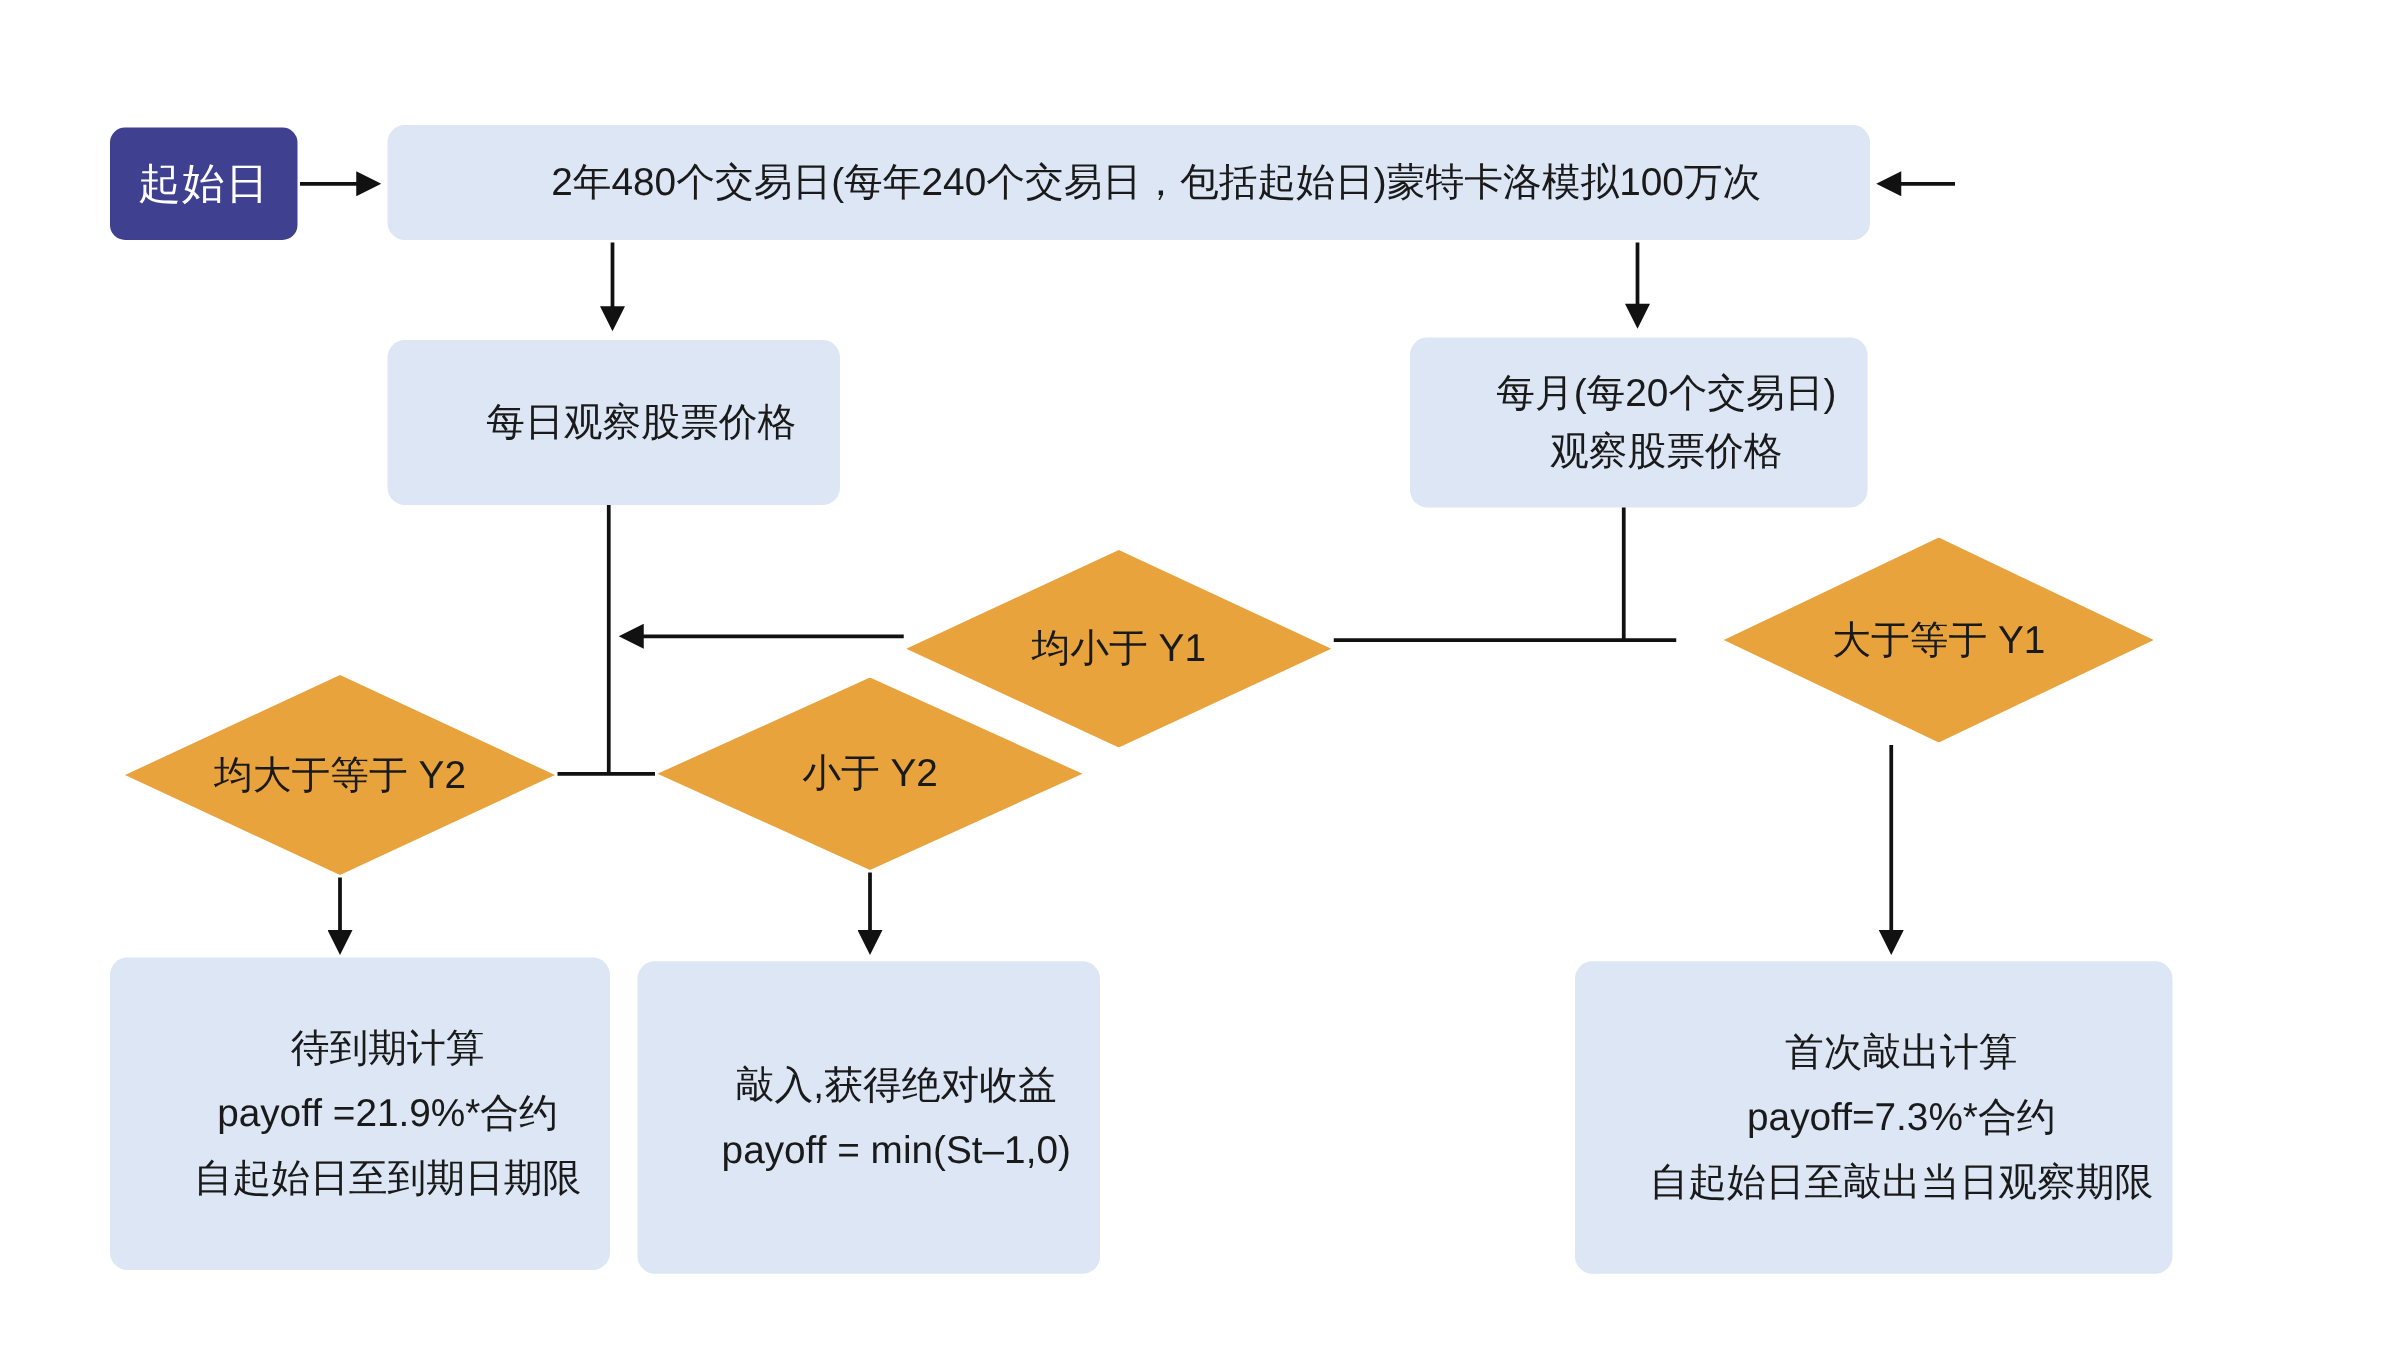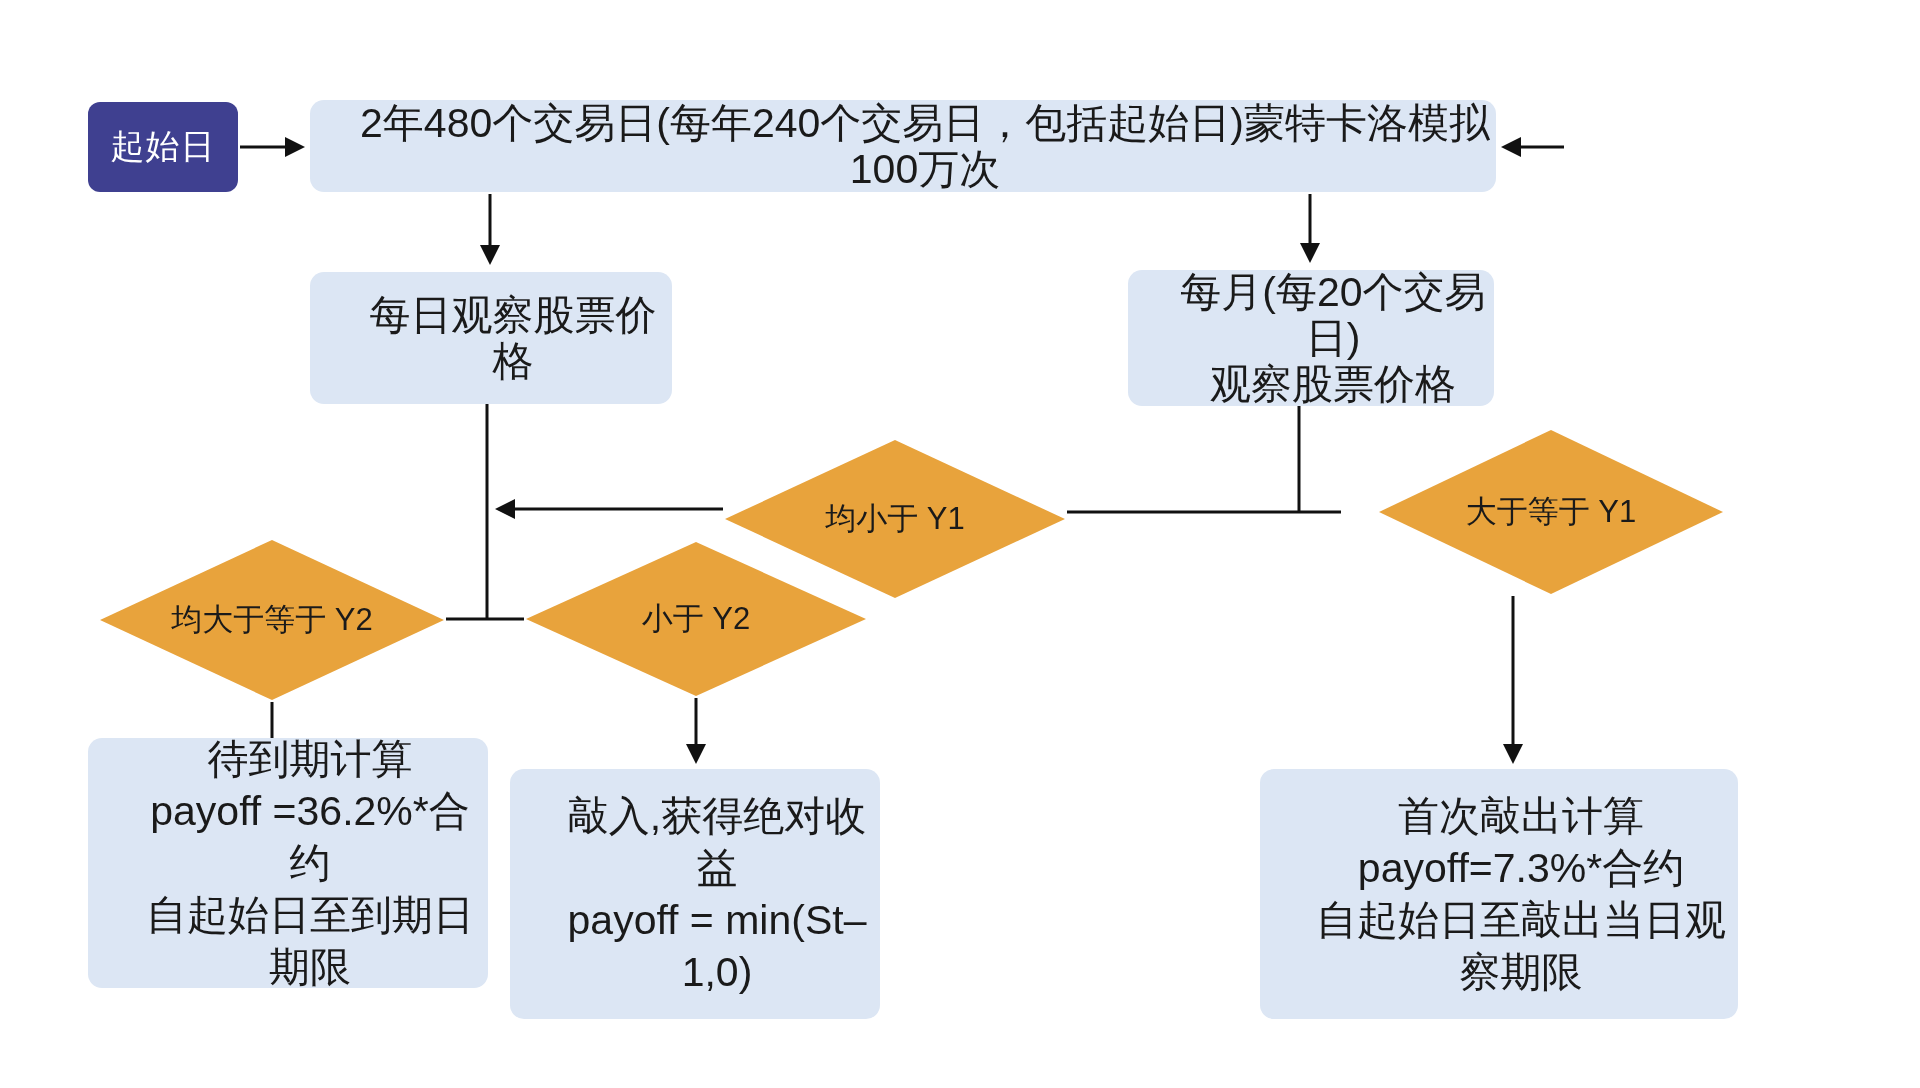"2年480个交易日(每年240个交易日，包括起始日)蒙特卡洛模拟100万次" .softbox { font-size: 41px -> 31px }
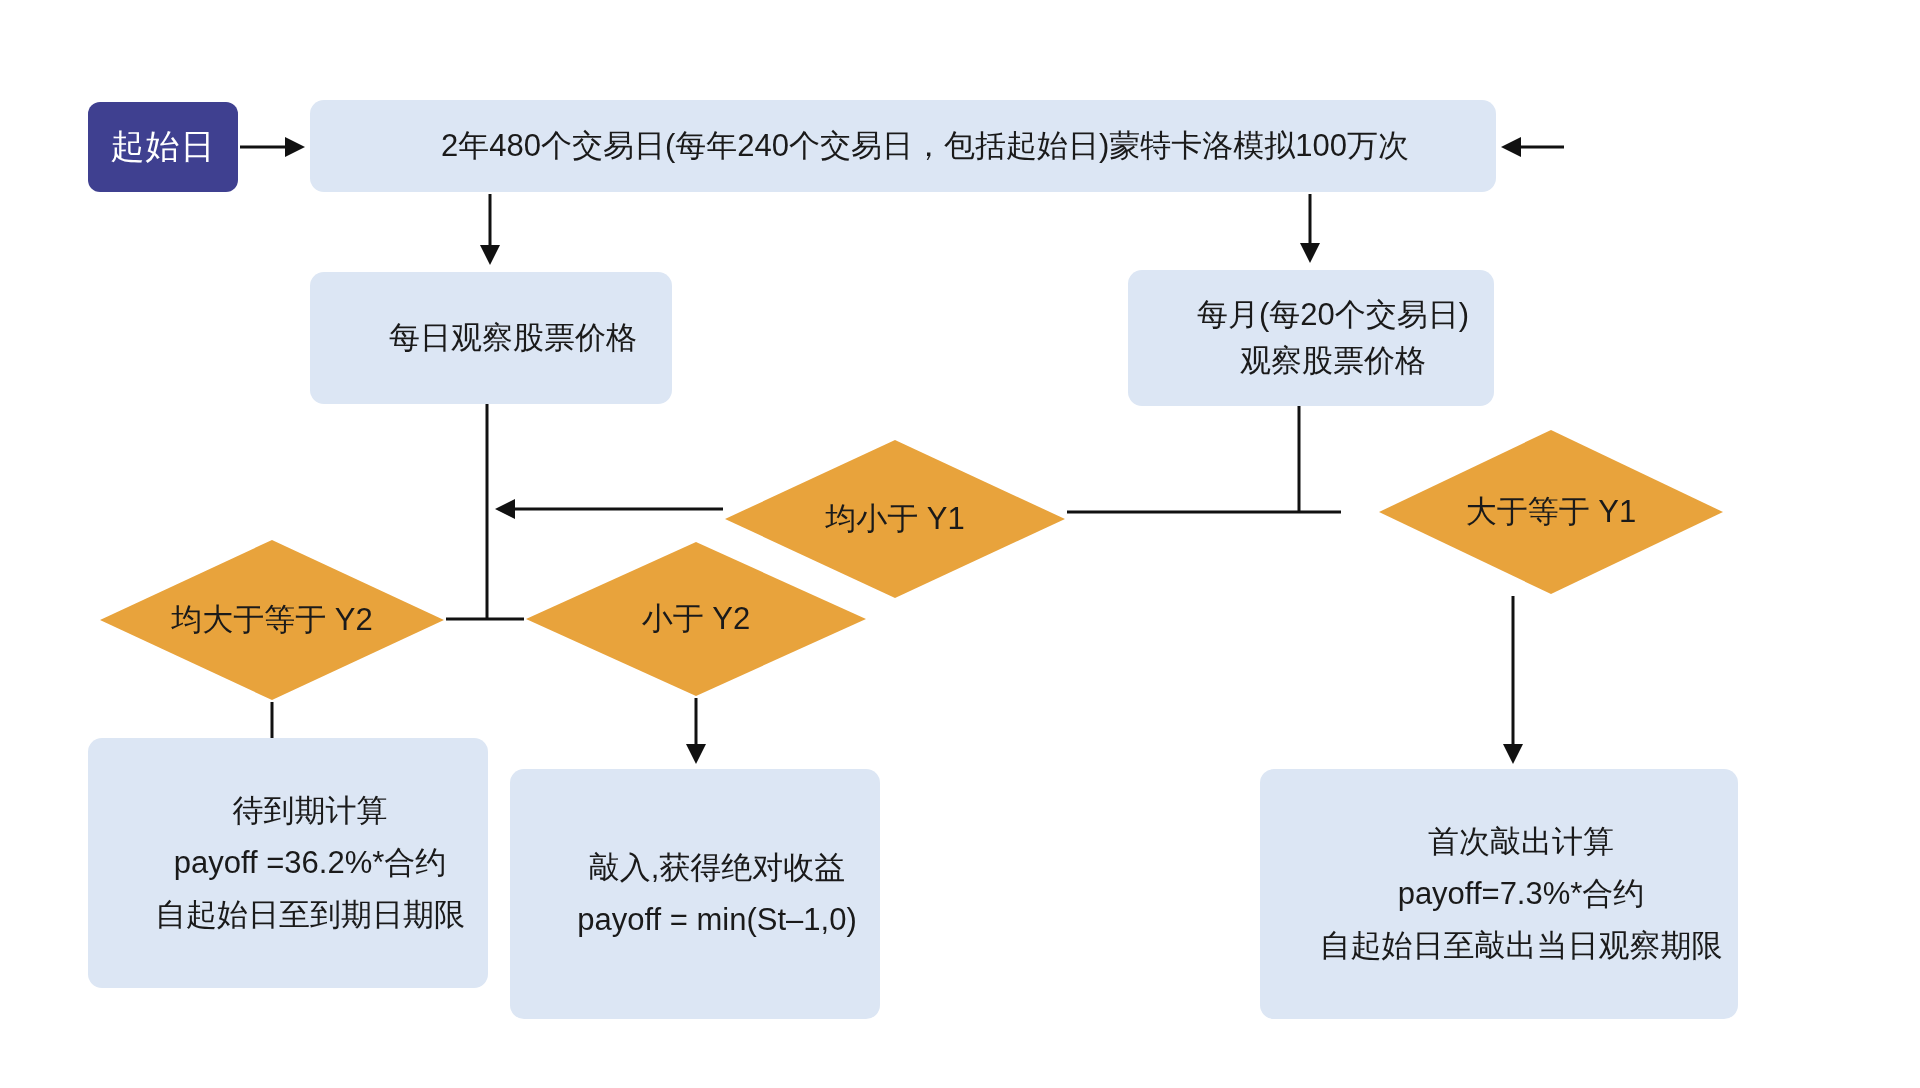"待到期计算" div.node { top: 726px -> 754px }
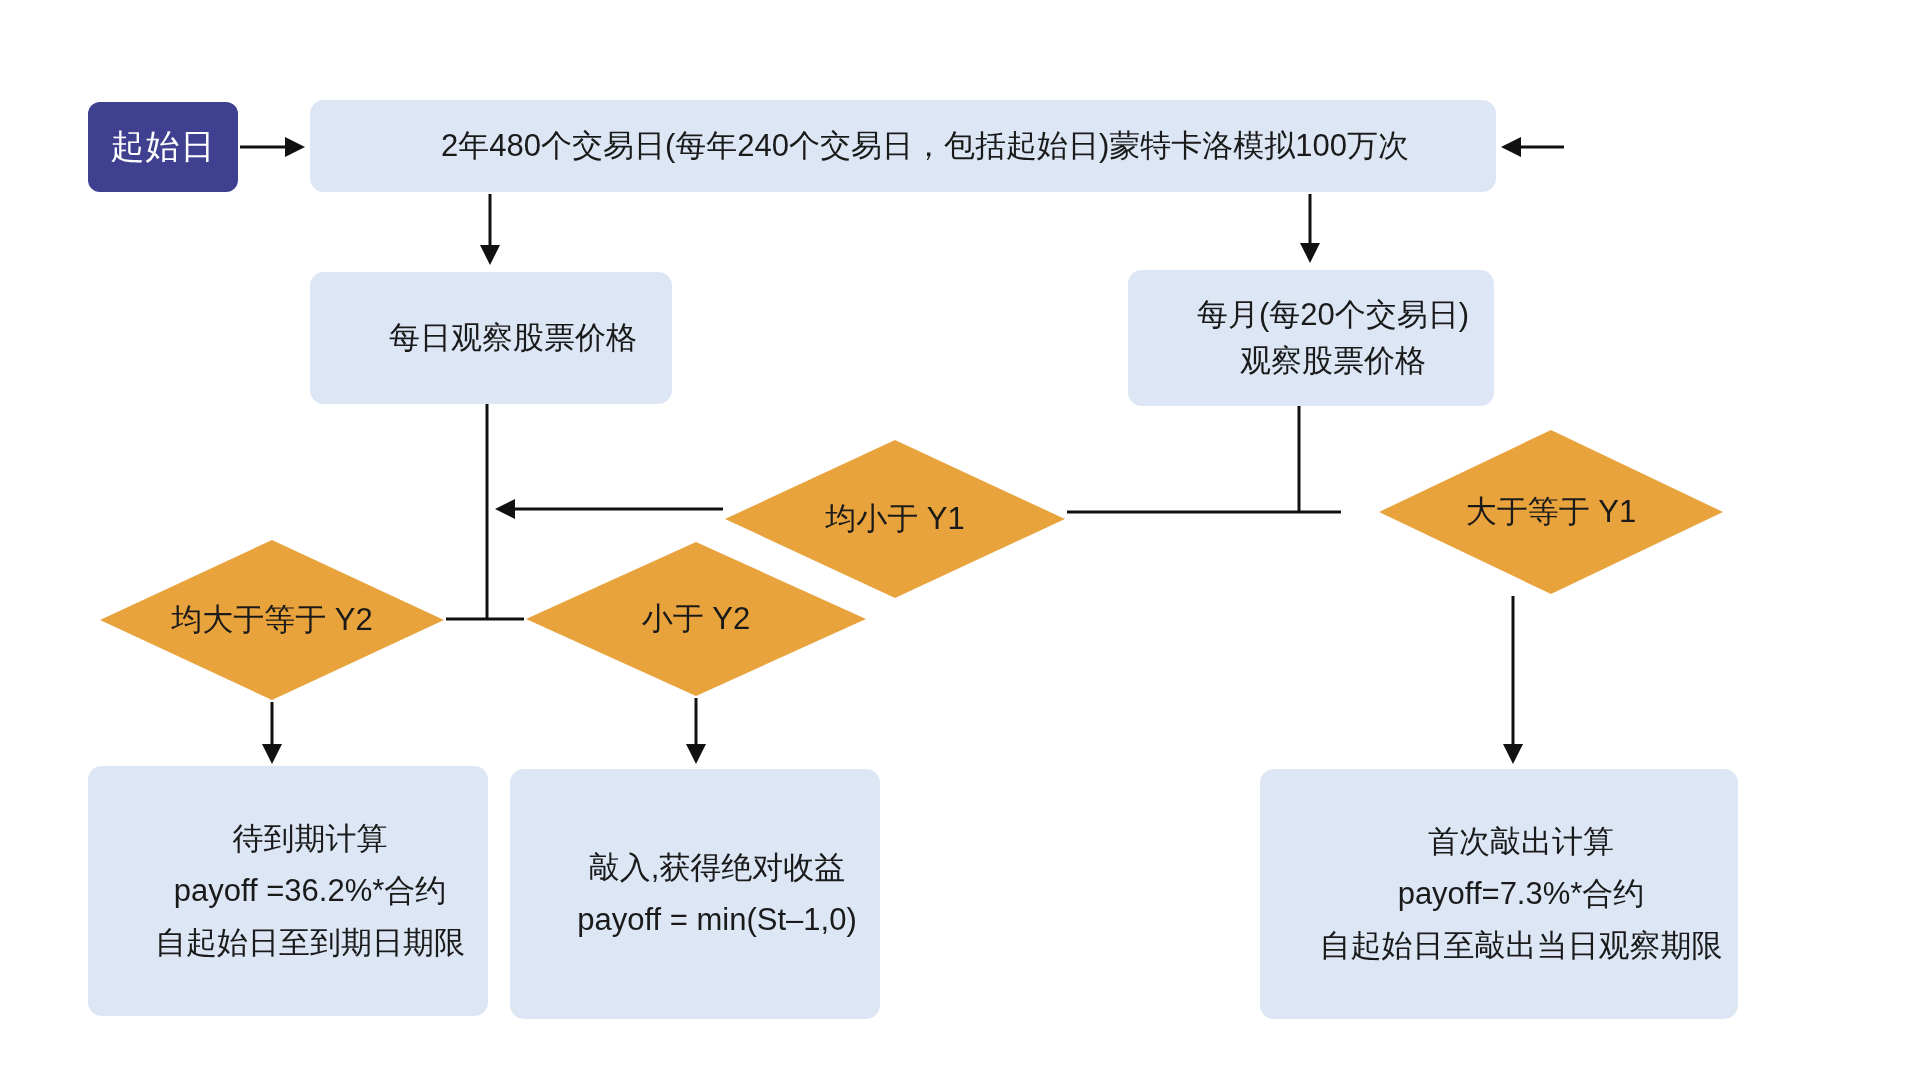"payoff =36.2%*合约" span { text: 36.2% -> 21.9% }
